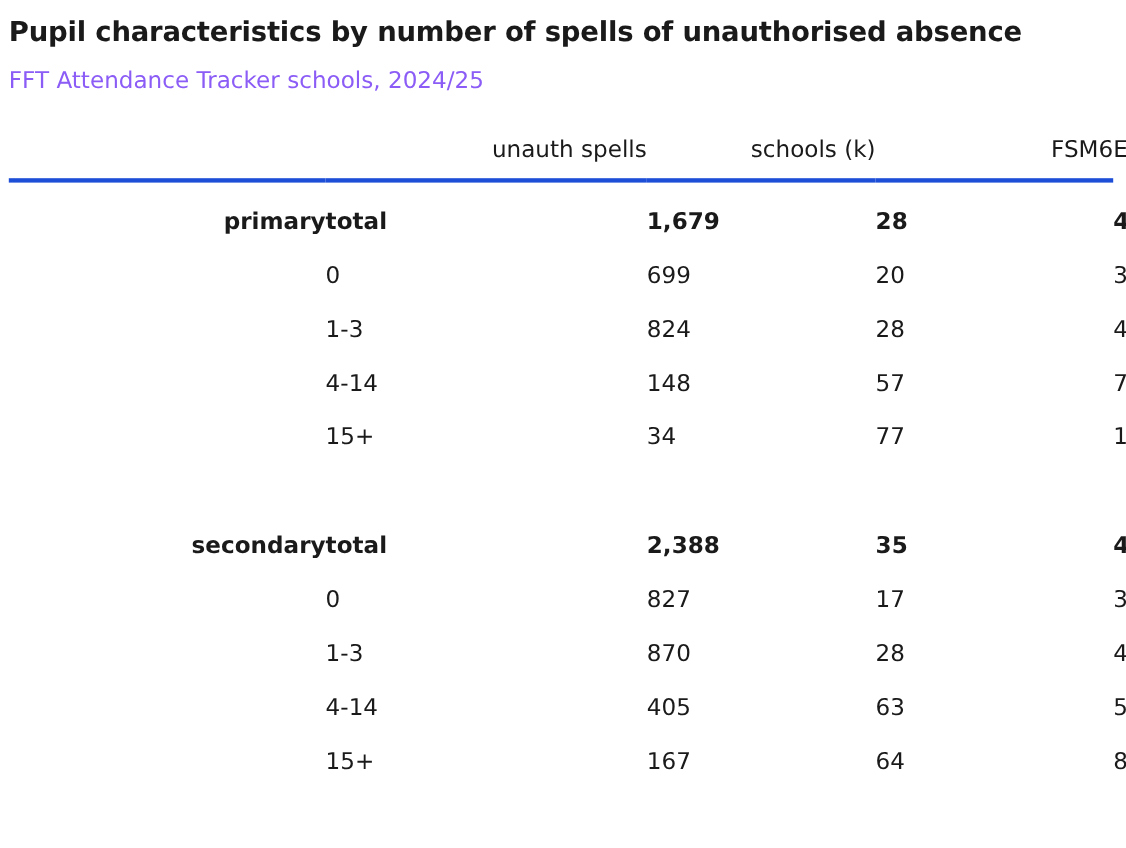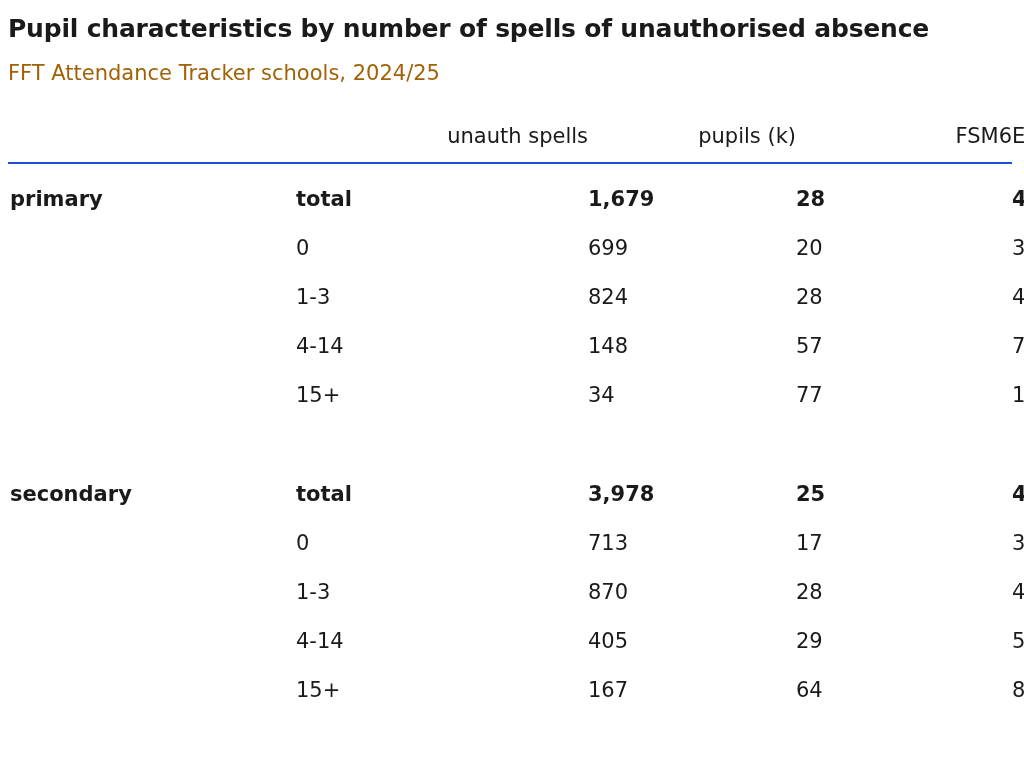"FFT Attendance Tracker schools, 2024/25" .subtitle { color: #a16207 -> #8b5cf6 }
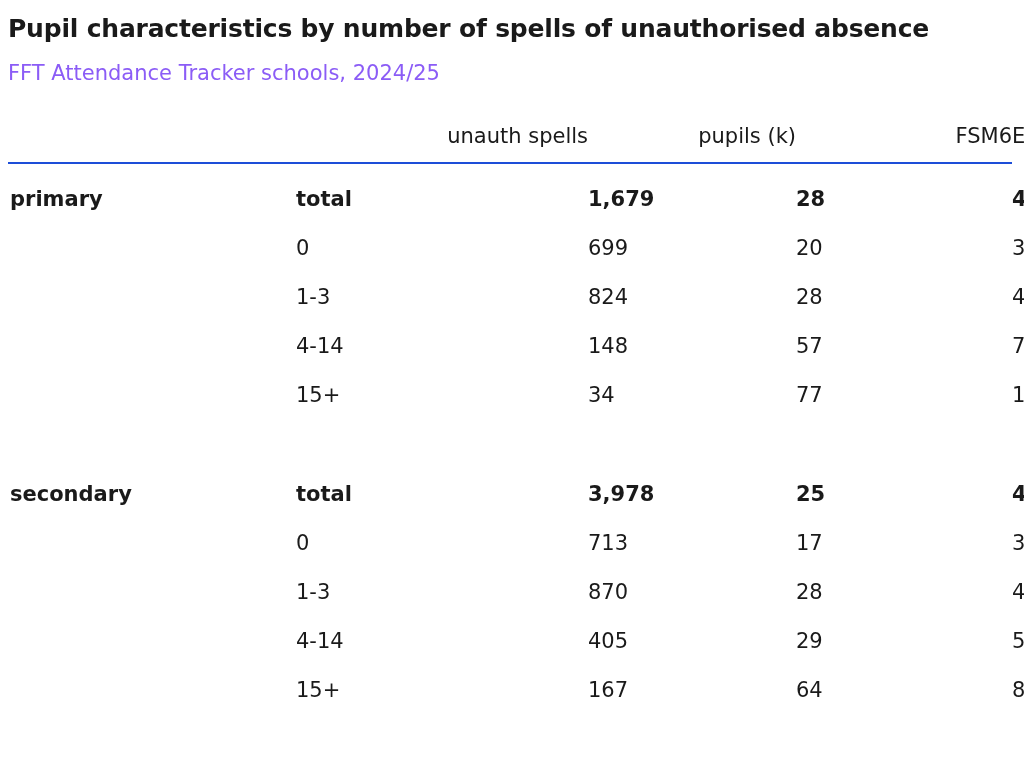"unauth spells" thead tr.hdr2 td { border-bottom: 2px solid #1d4ed8 -> 4px solid #1d4ed8 }
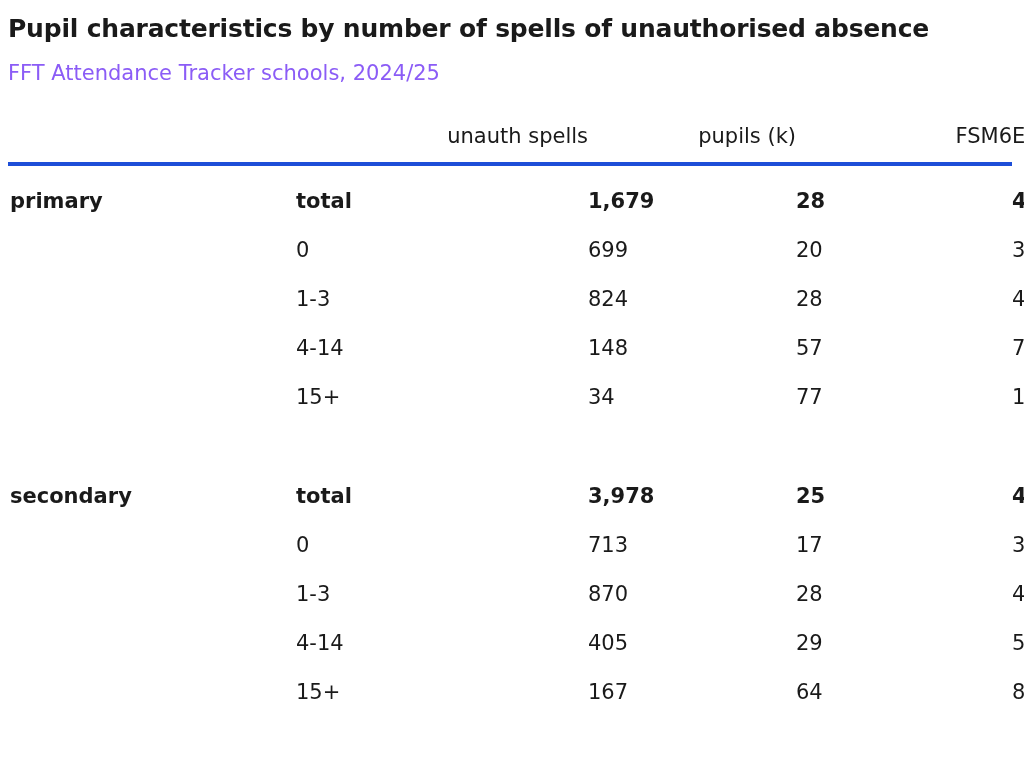"pupils (k)" td { text: pupils -> schools }
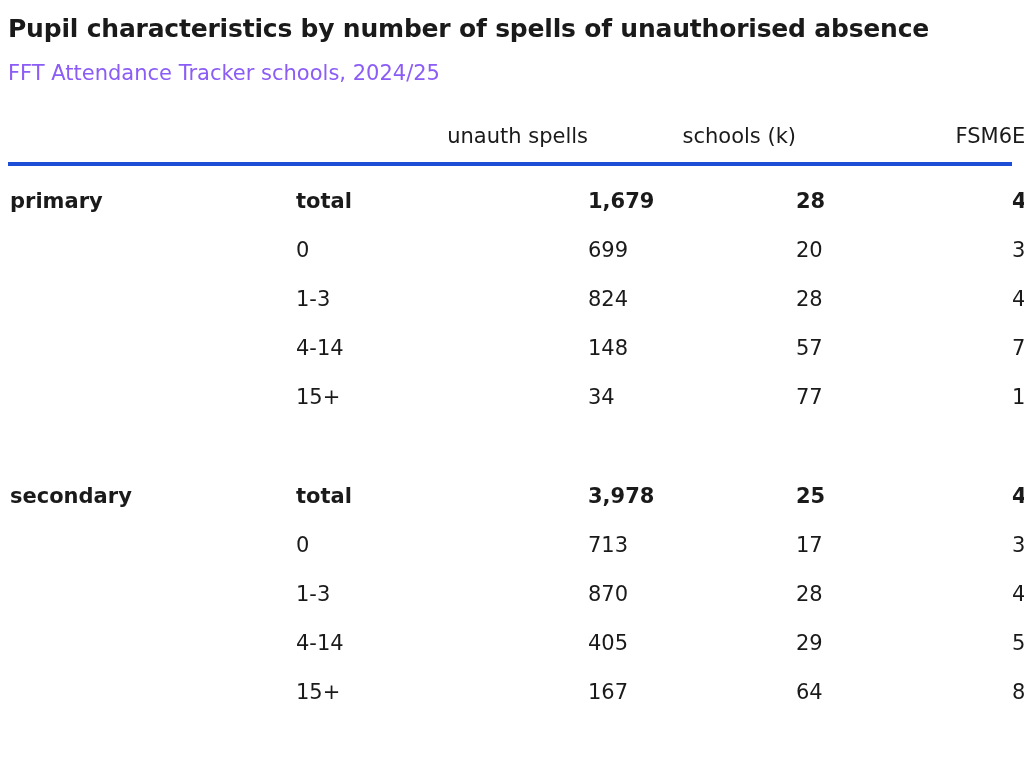"primary" tbody td.rowlabel { text-align: left -> right }
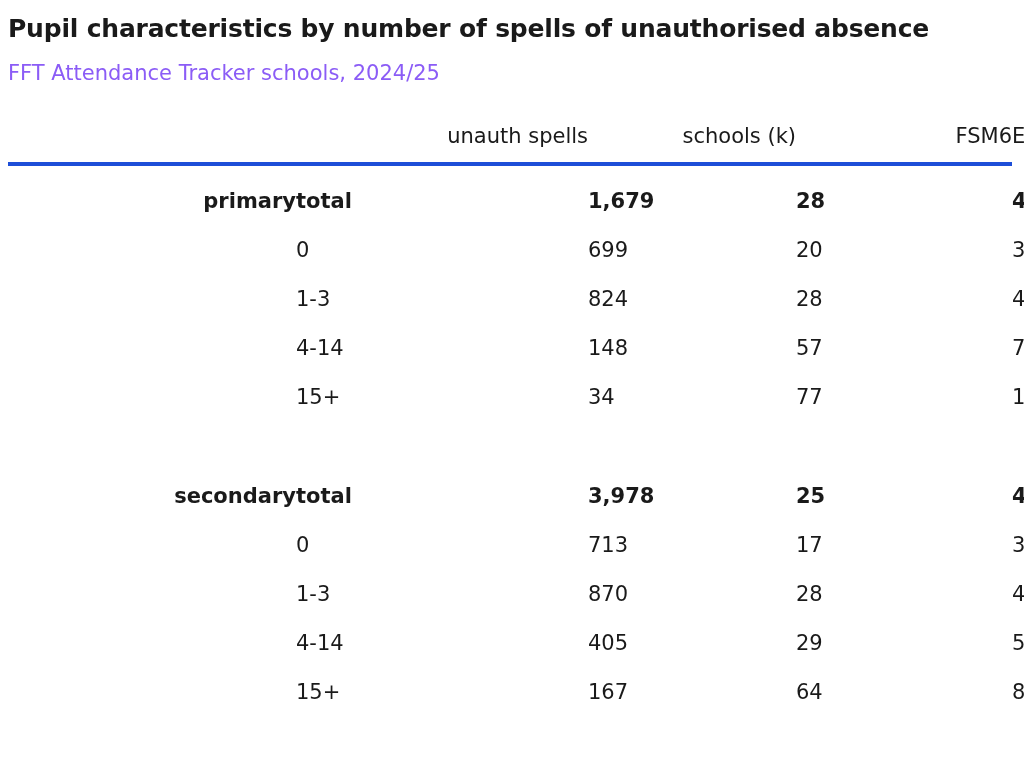"3,978" td { text: 3,978 -> 2,388 }
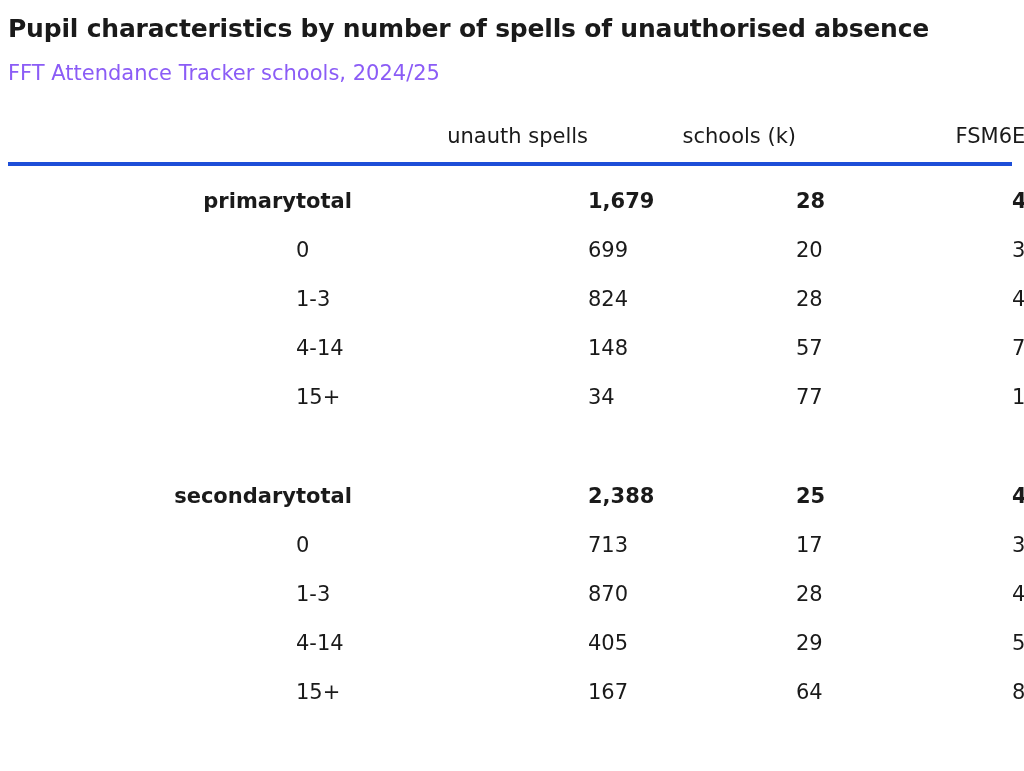"25" td { text: 25 -> 35 }
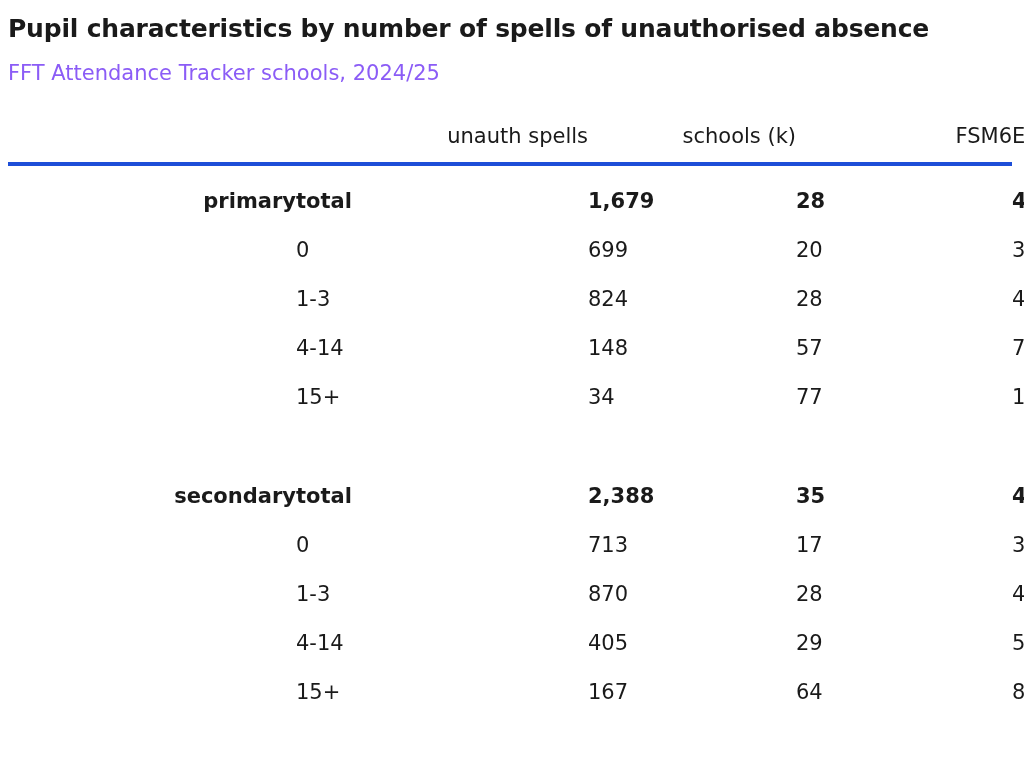"713" td { text: 713 -> 827 }
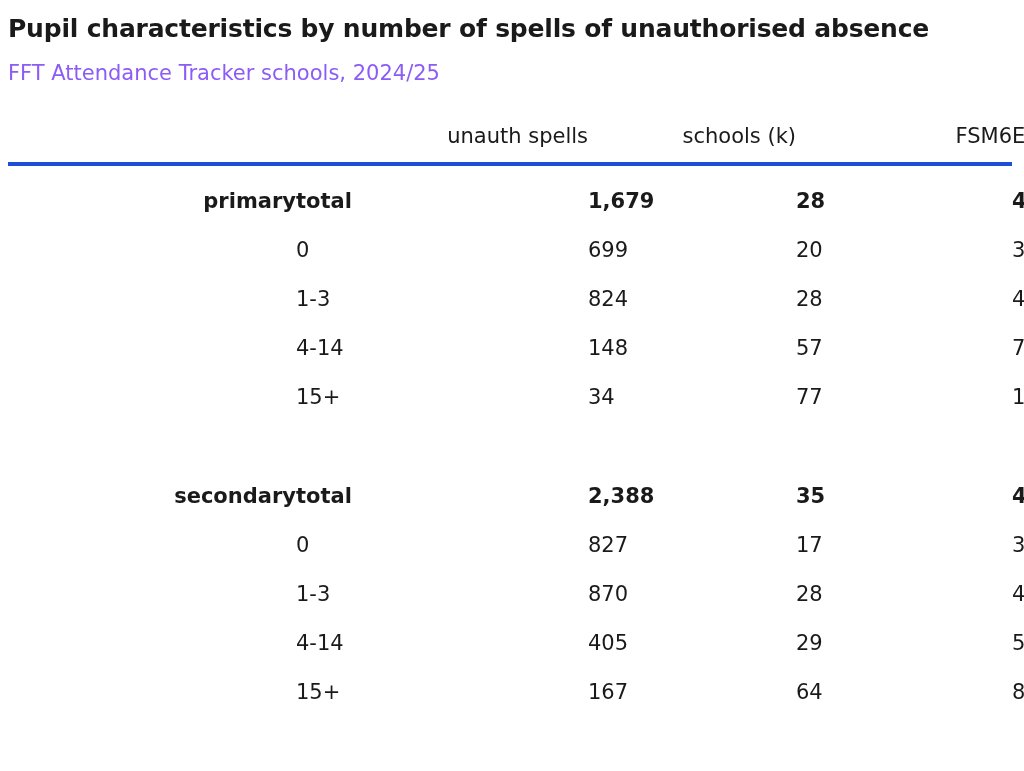"29" td { text: 29 -> 63 }
